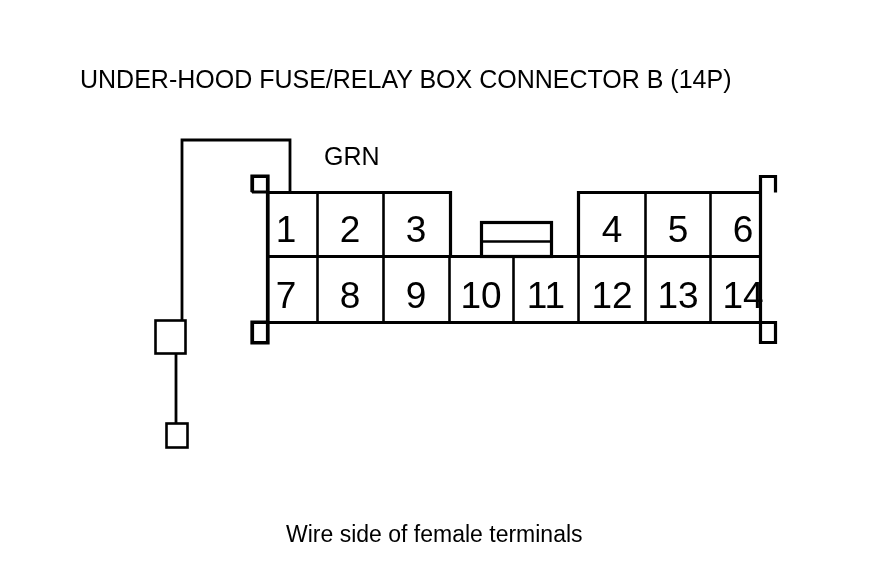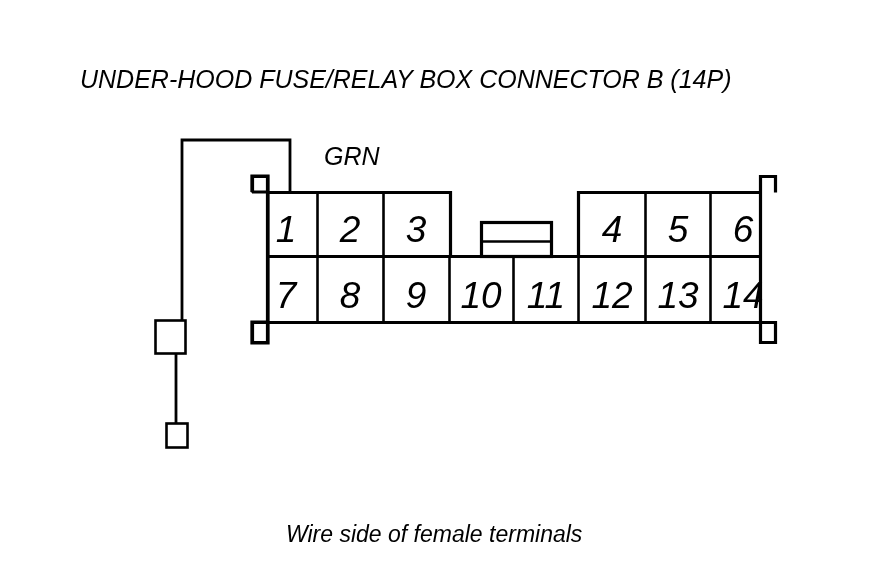"UNDER-HOOD FUSE/RELAY BOX CONNECTOR B" #diagram-root { font-style: italic -> none }
